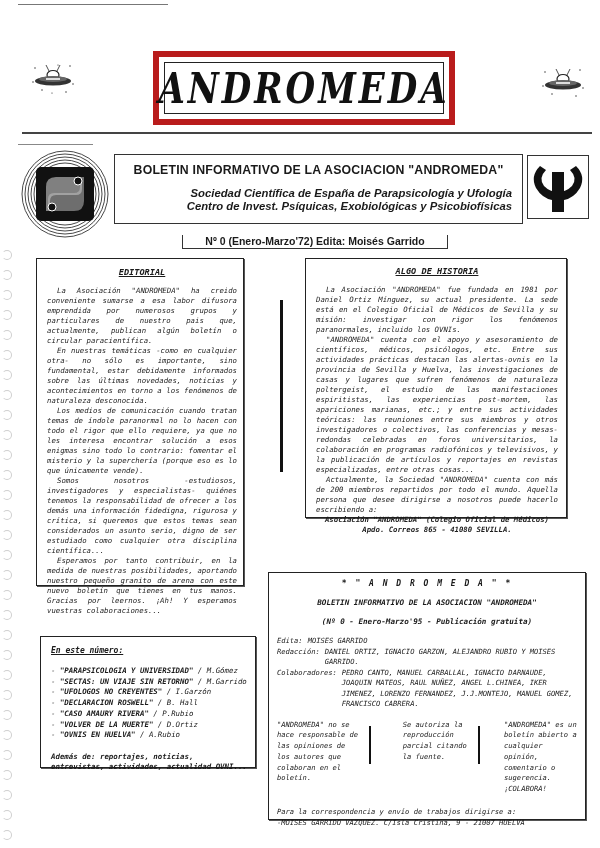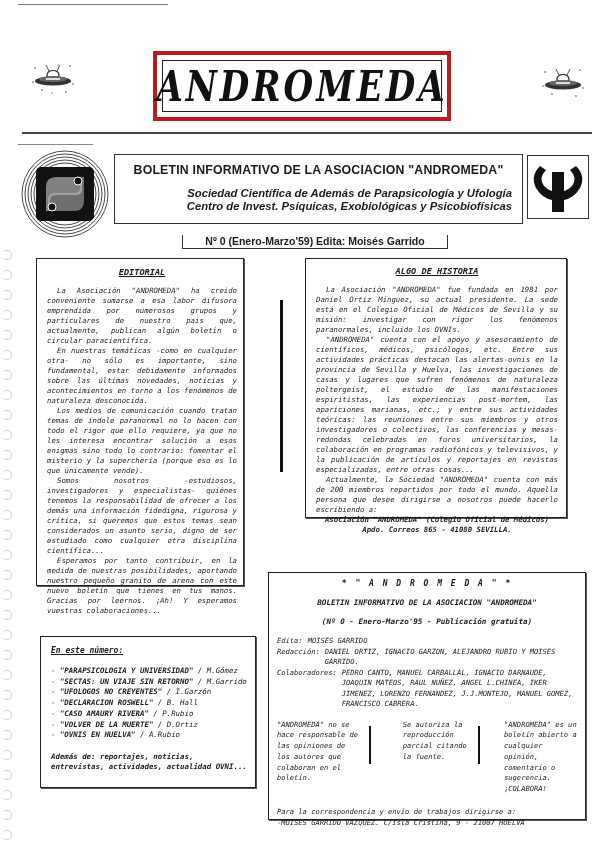"ANDROMEDA" .masthead-outer { border: 4px solid #b91c1c -> 6px solid #b91c1c }
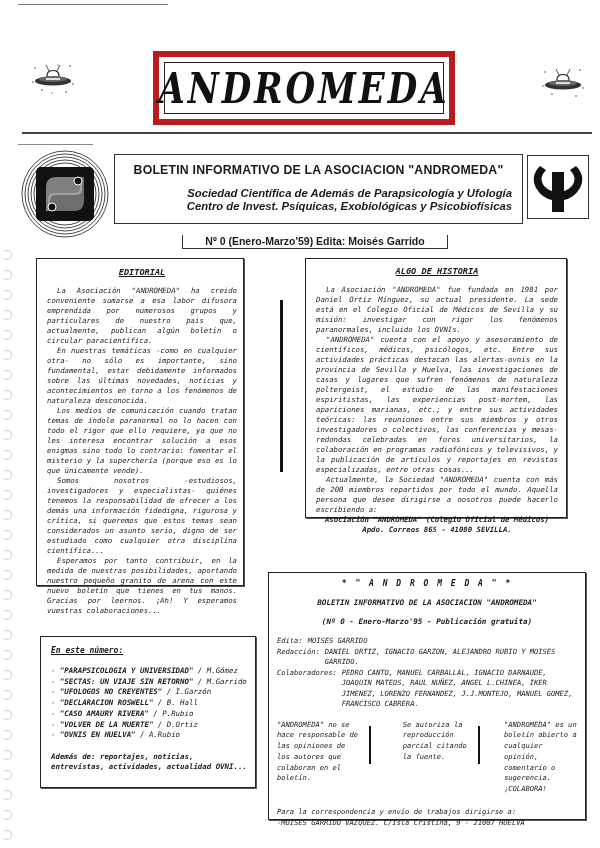"Sociedad Científica de Además de" div { text: Además -> España }
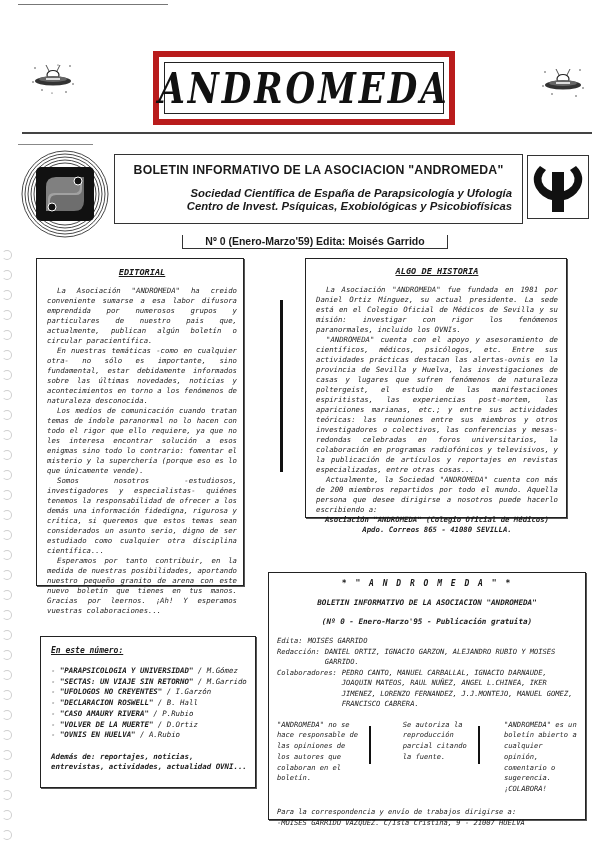"Nº 0 (Enero-Marzo'59) Edita: Moisés" div.abs { text: Enero-Marzo'59 -> Enero-Marzo'72 }
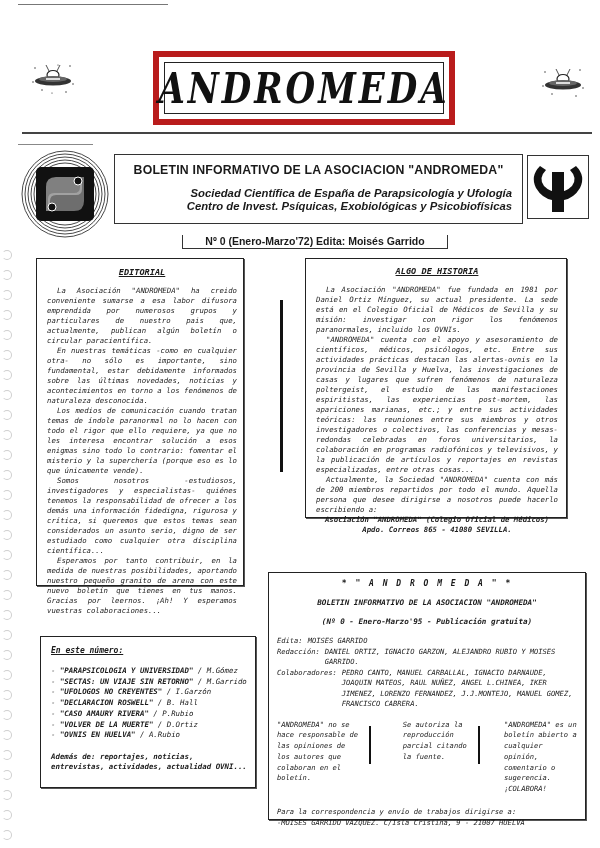"En este número:" .toc { height: 152px -> 132px }
